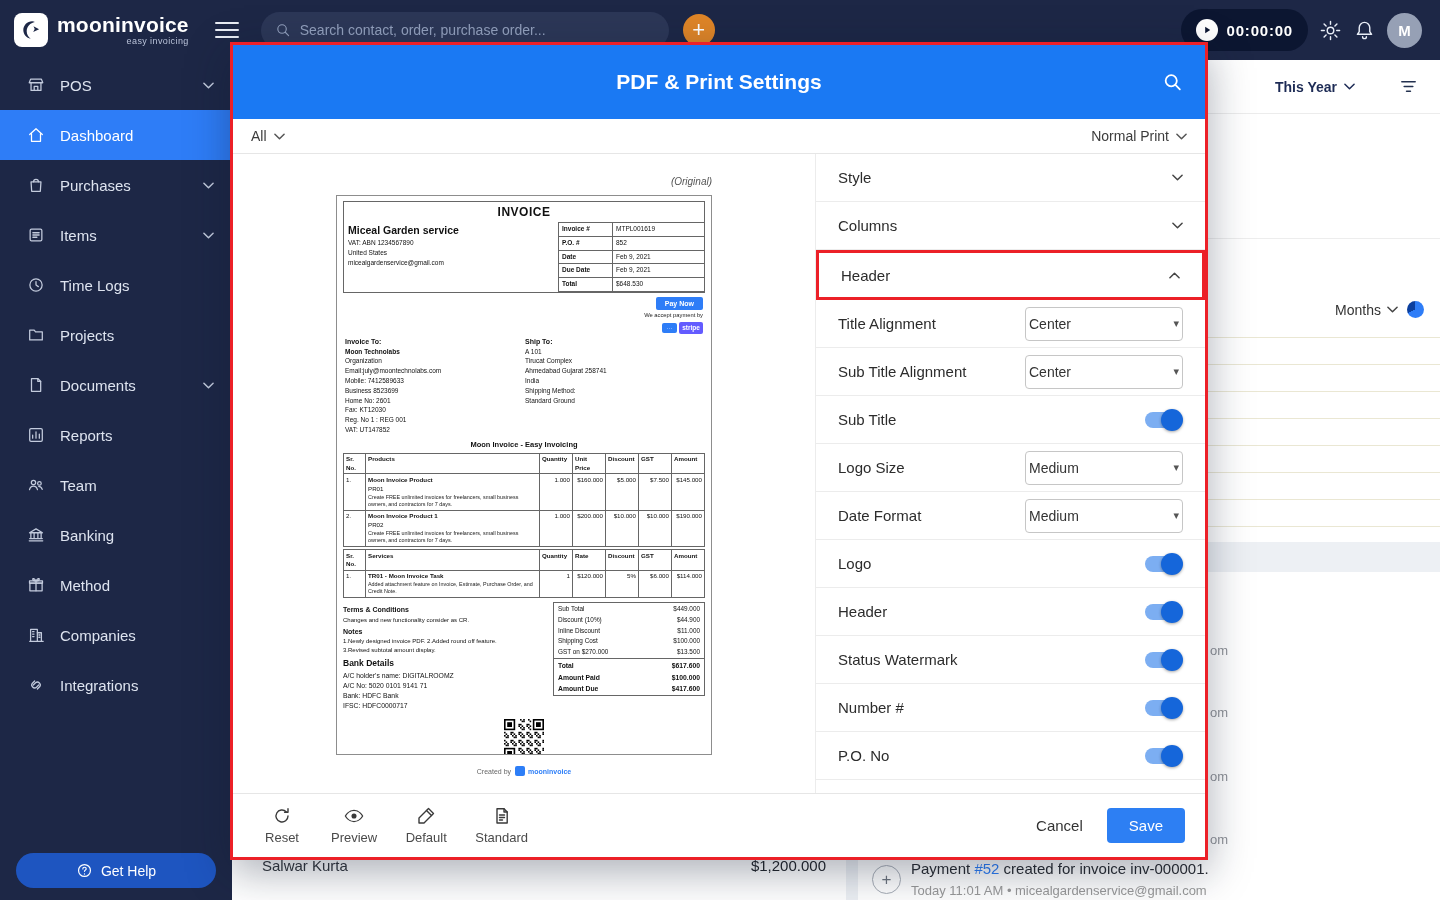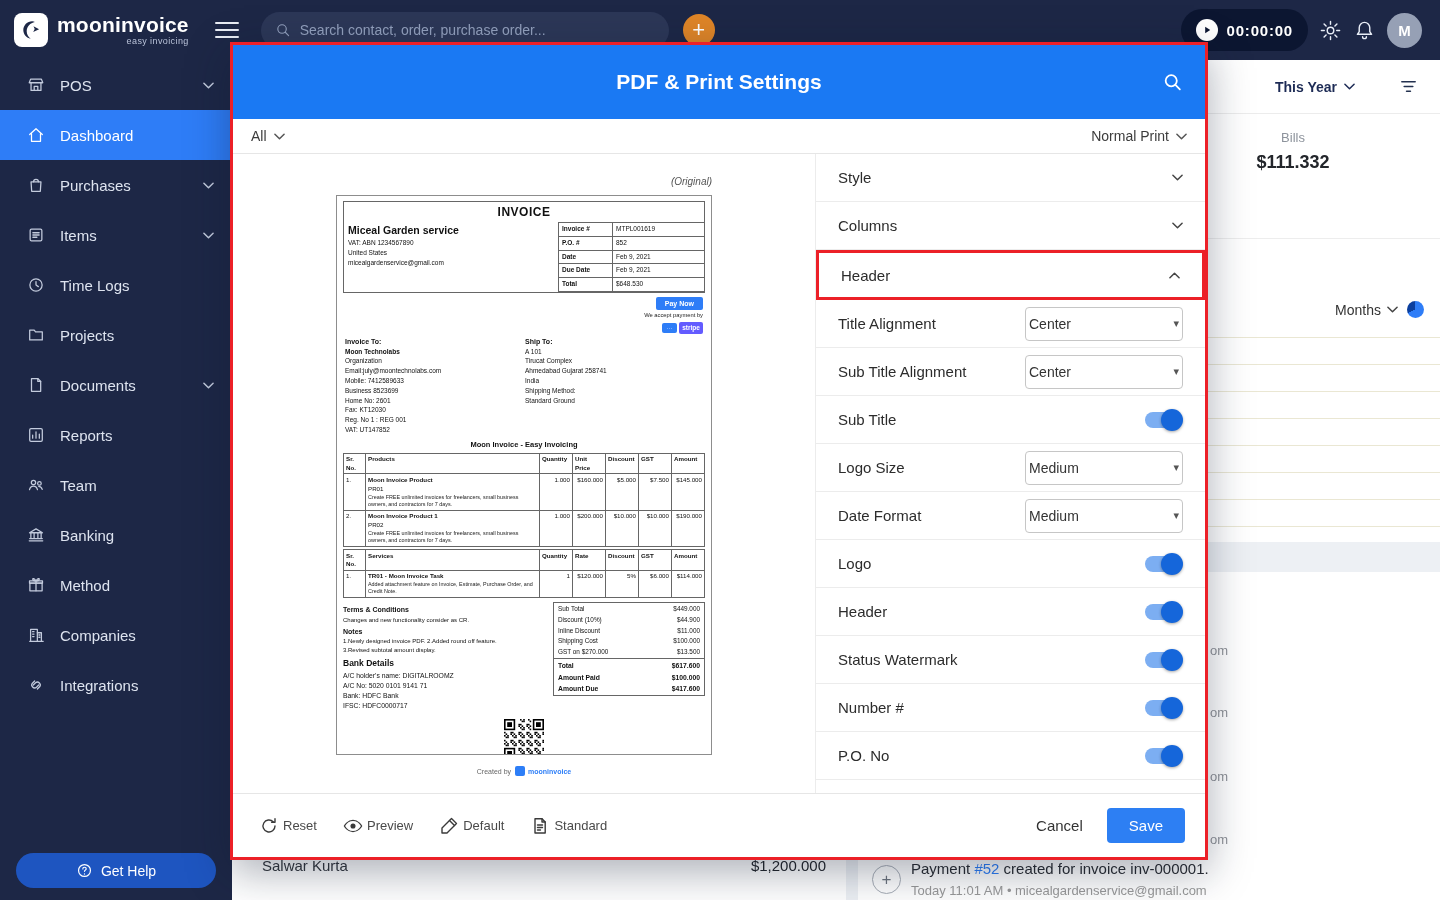"Bills" div.stat { html: <div> <div>Bills</div> <div>$111.332</div> </div> -> none }
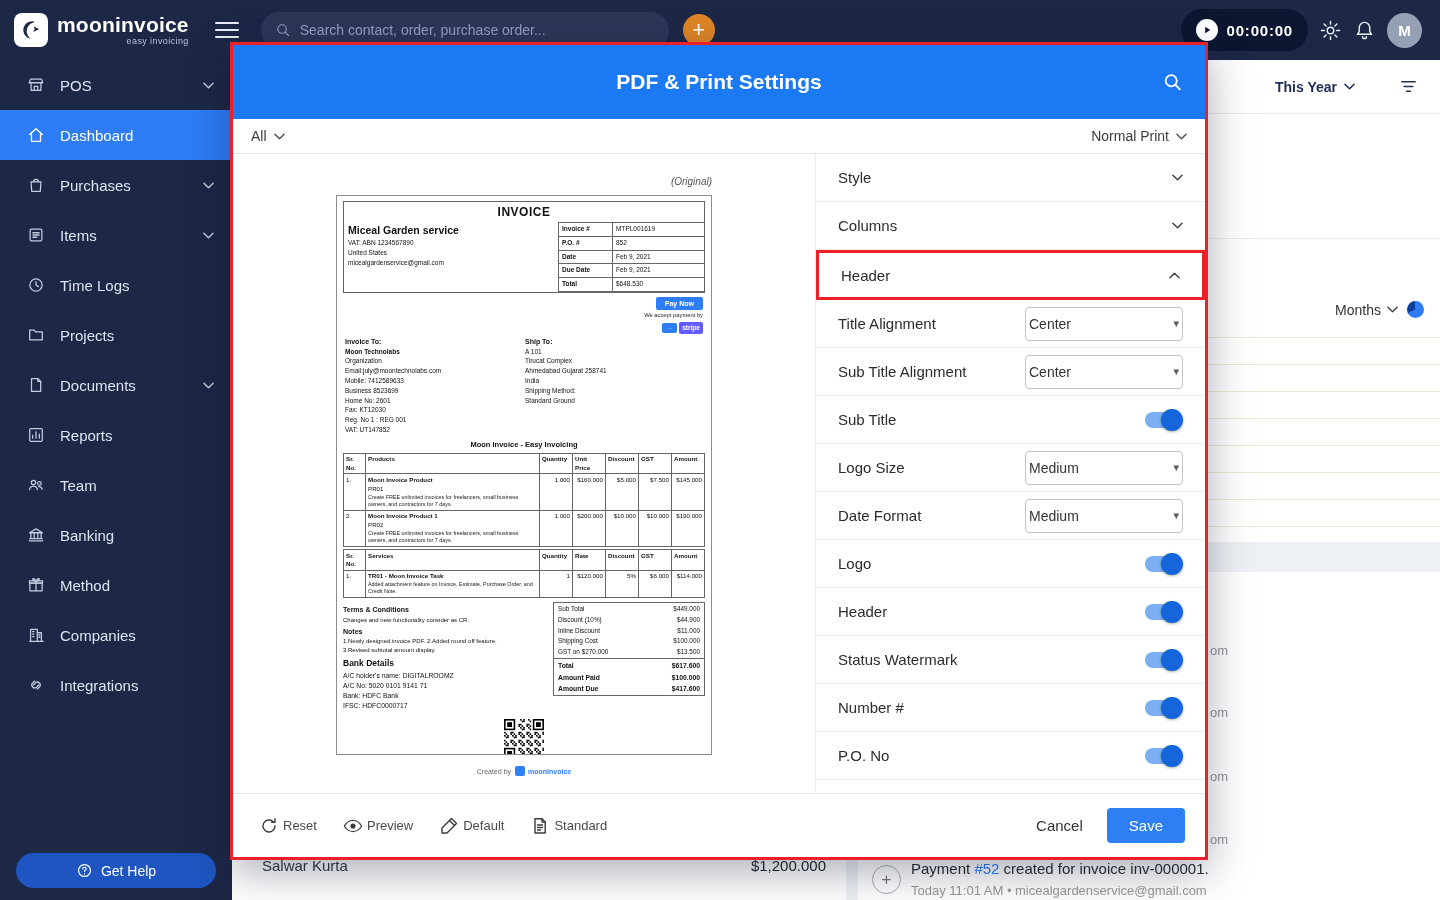"Reset" .tool { flex-direction: row -> column }
